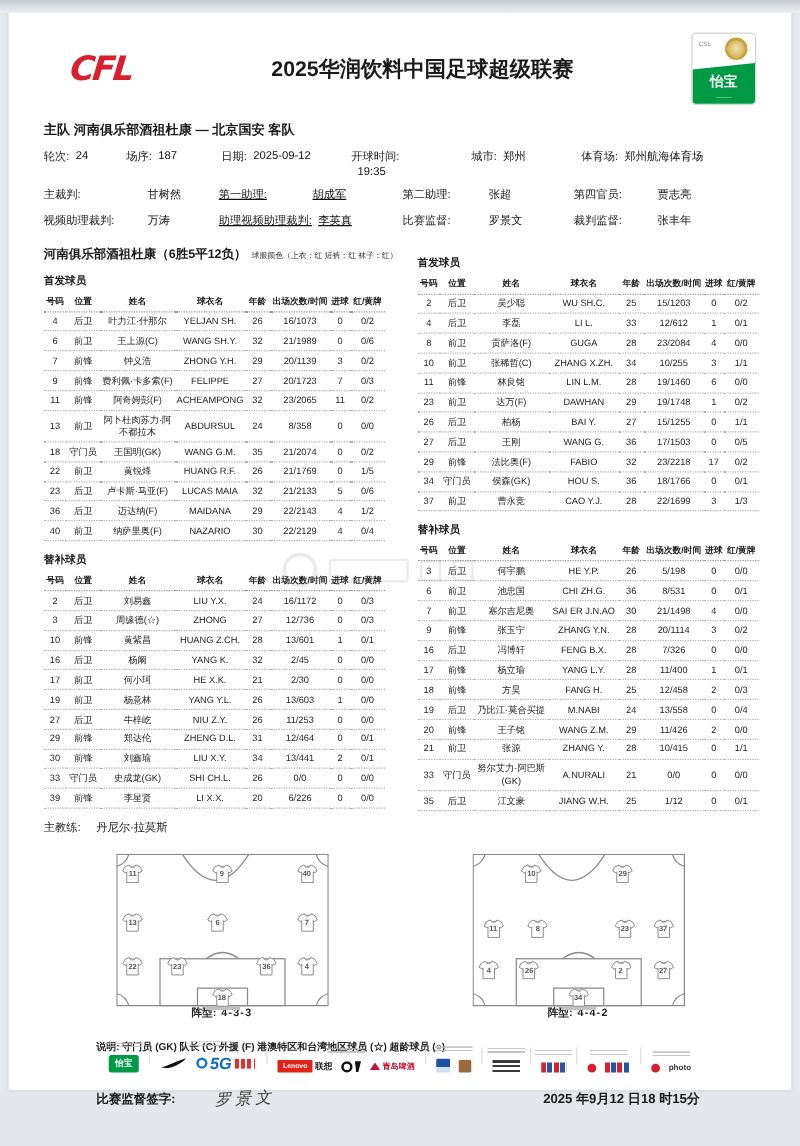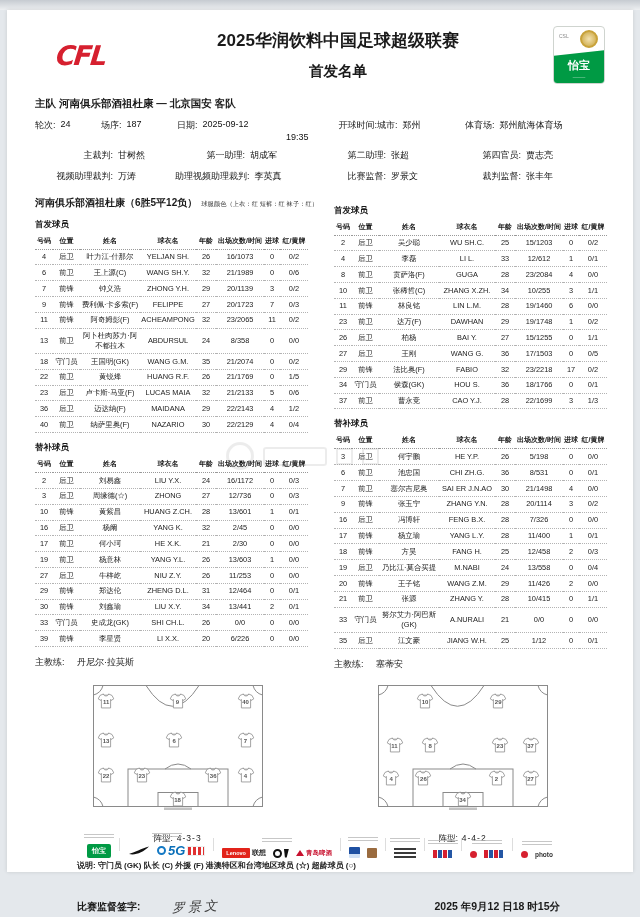"首发名单" div.subtitle { html: <div>首发名单</div> -> none }
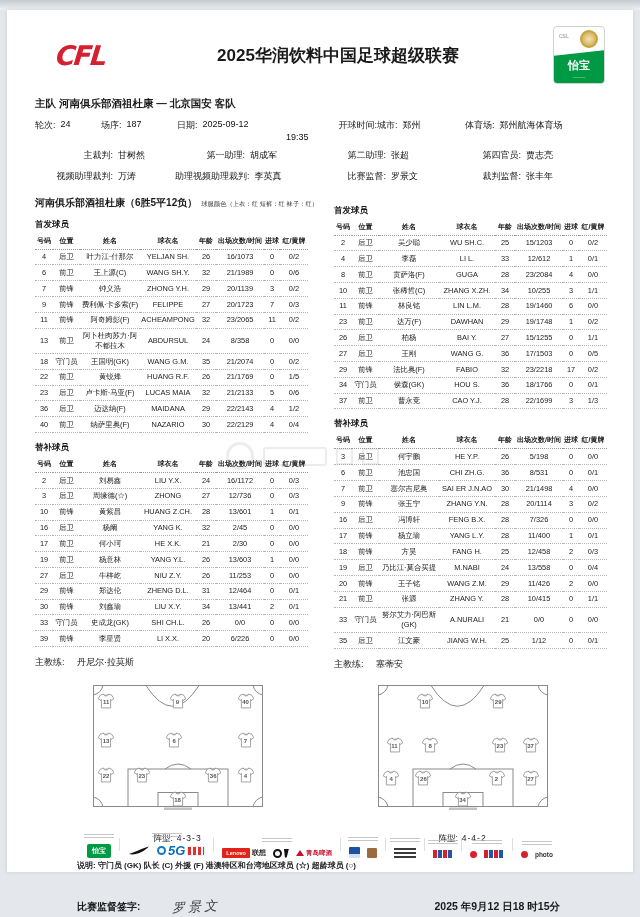"轮次:" .irow .lbl { text-align: right -> none }
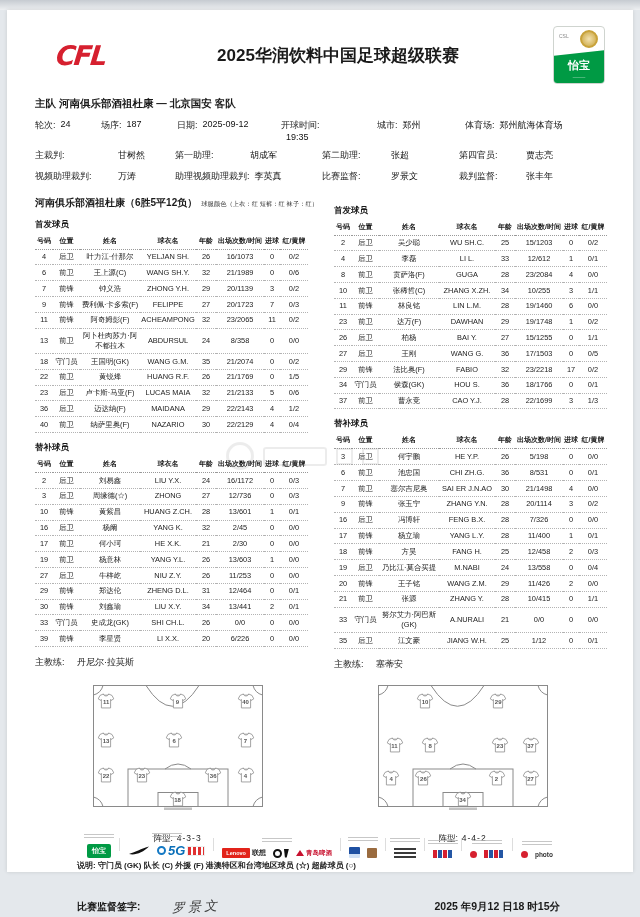"第一助理:" .irowx .pair:nth-child(2) { text-decoration: none -> underline }
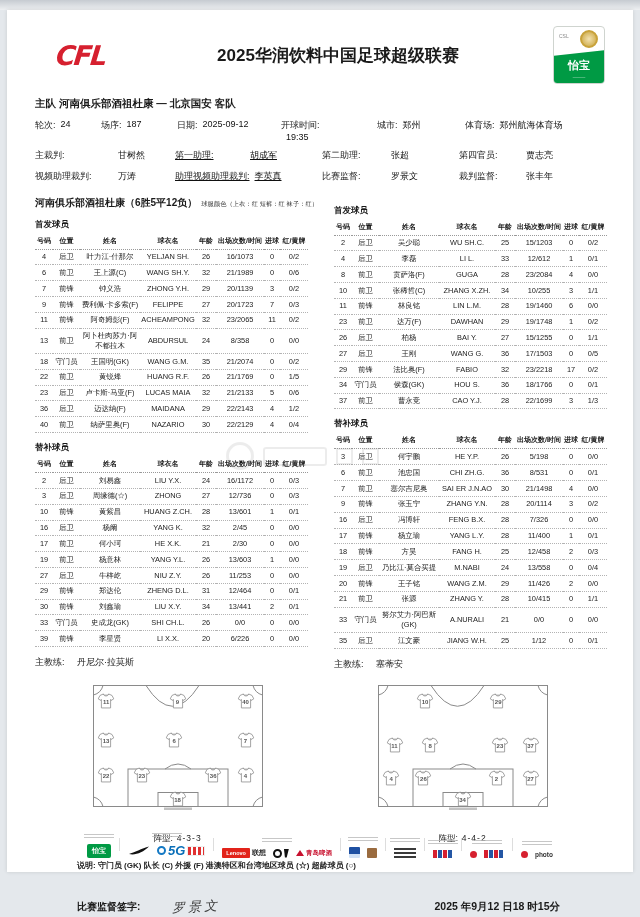"主教练: 塞蒂安" div.coach { html: <div> <span>主教练:</span> <span>塞蒂安</span> </div> -> none }
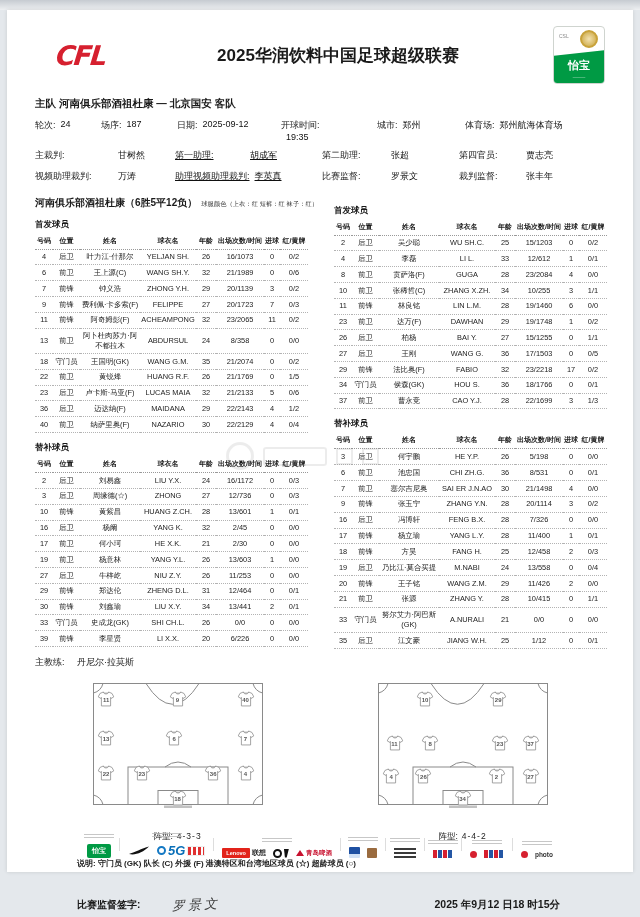"阵型: 4-3-3" .flabel { font-weight: none -> bold; margin-top: 26px -> 0 }
